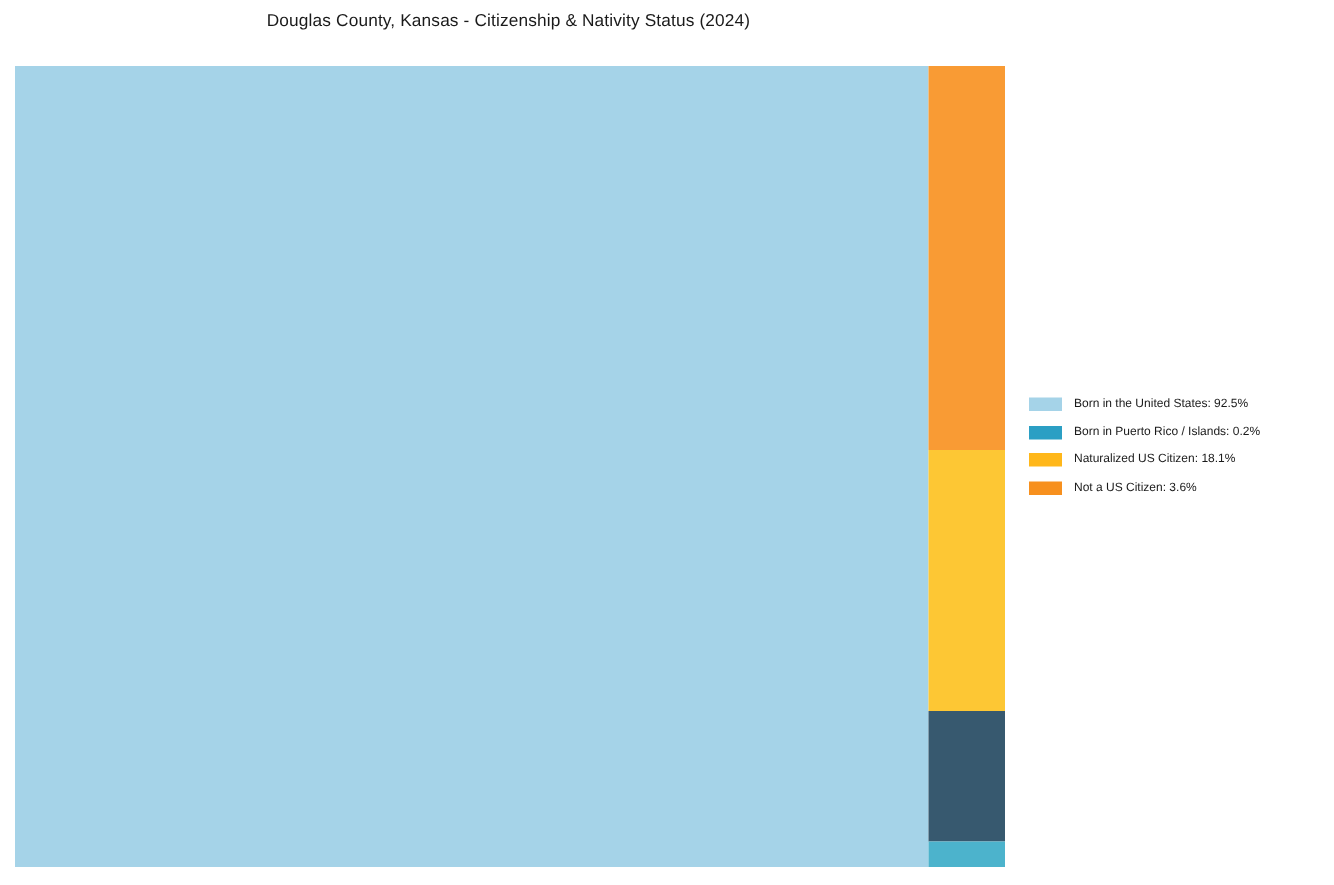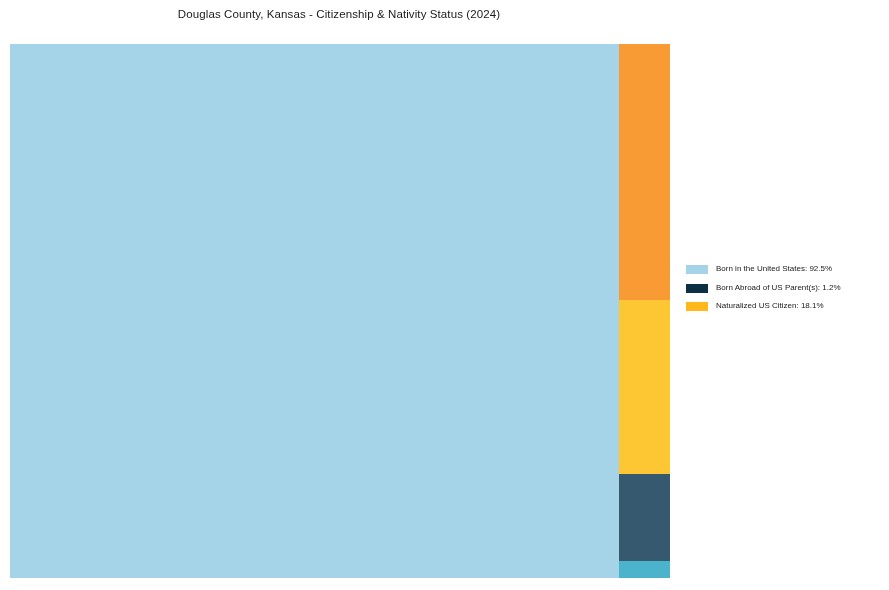"Born in Puerto Rico /" div.legend-row { html: none -> <div> <span></span> <span>Born in Puerto Rico / Islands: 0.2%</span> </div> }
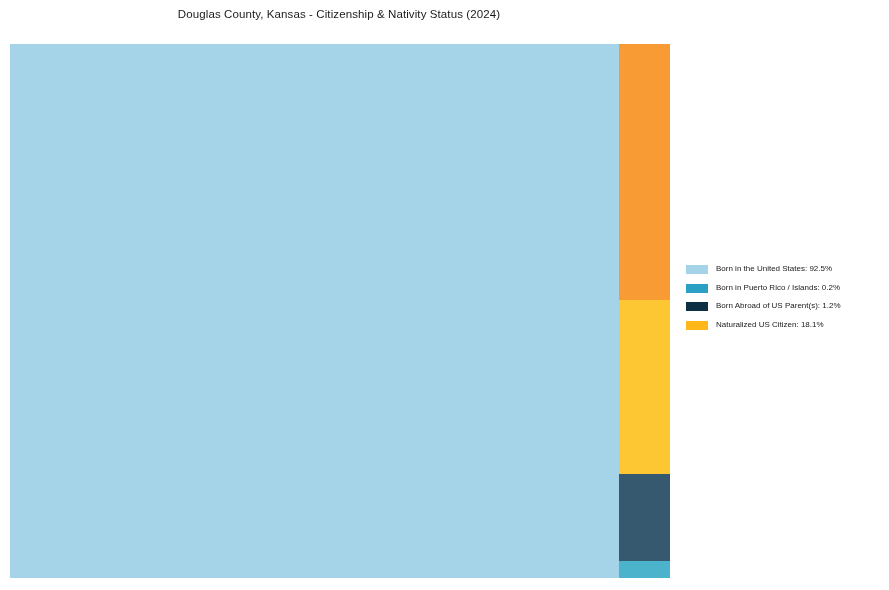"Born Abroad of US Parent(s):" div.legend-row { html: <div> <span></span> <span>Born Abroad of US Parent(s): 1.2%</span> </div> -> none }
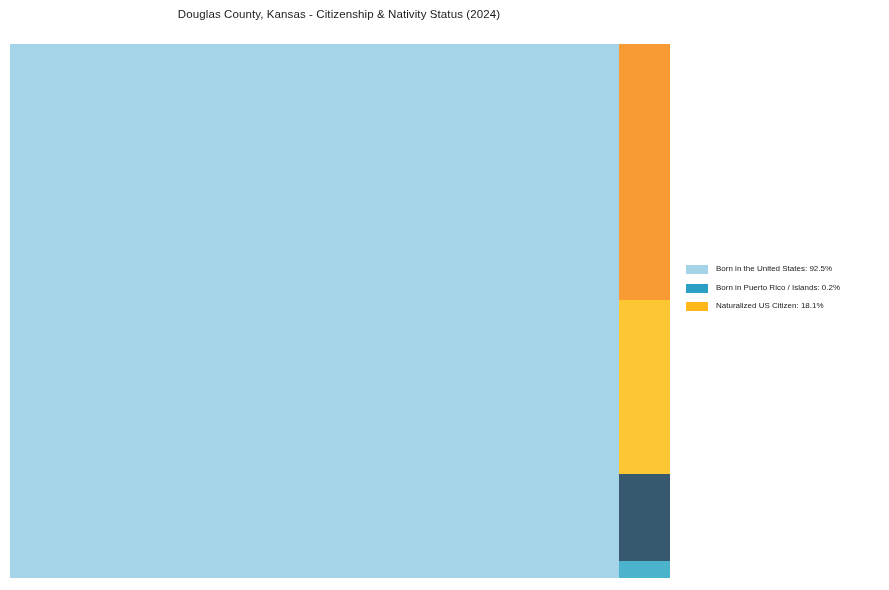"Not a US Citizen: 3.6%" div.legend-row { html: none -> <div> <span></span> <span>Not a US Citizen: 3.6%</span> </div> }
